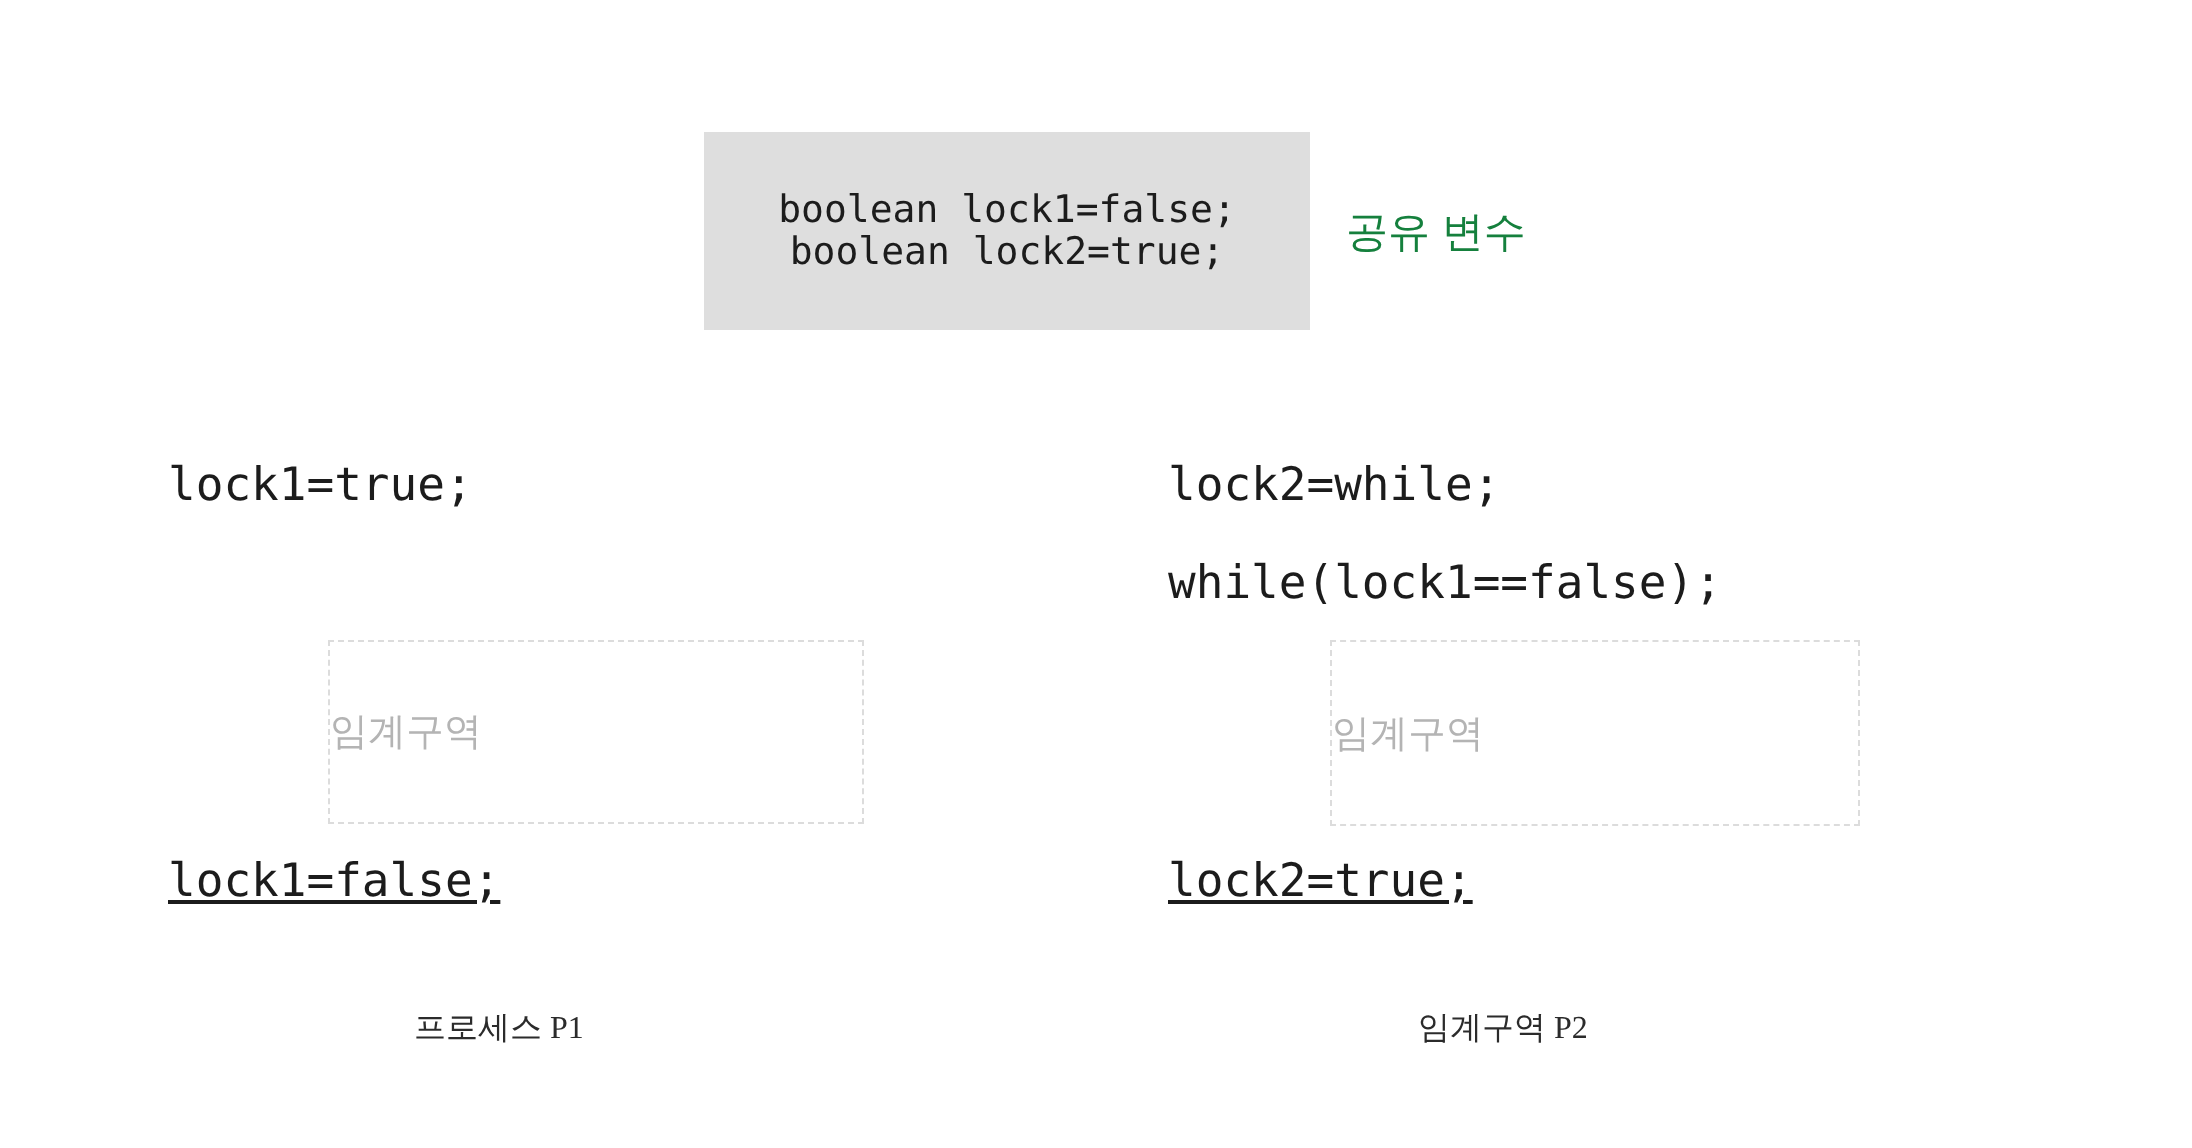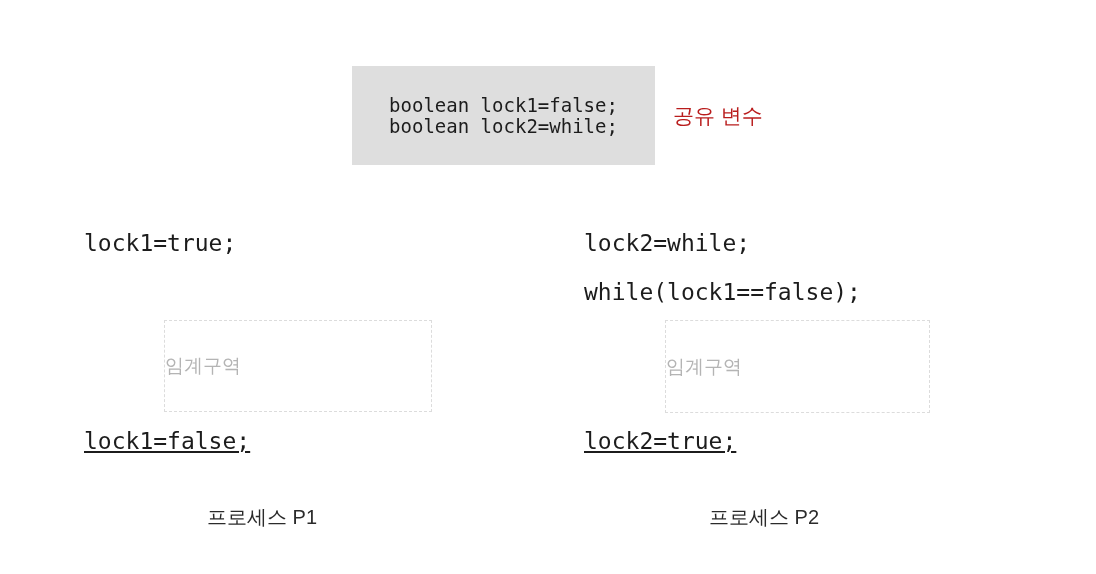"boolean lock2=while;" div.code-line { text: while -> true }
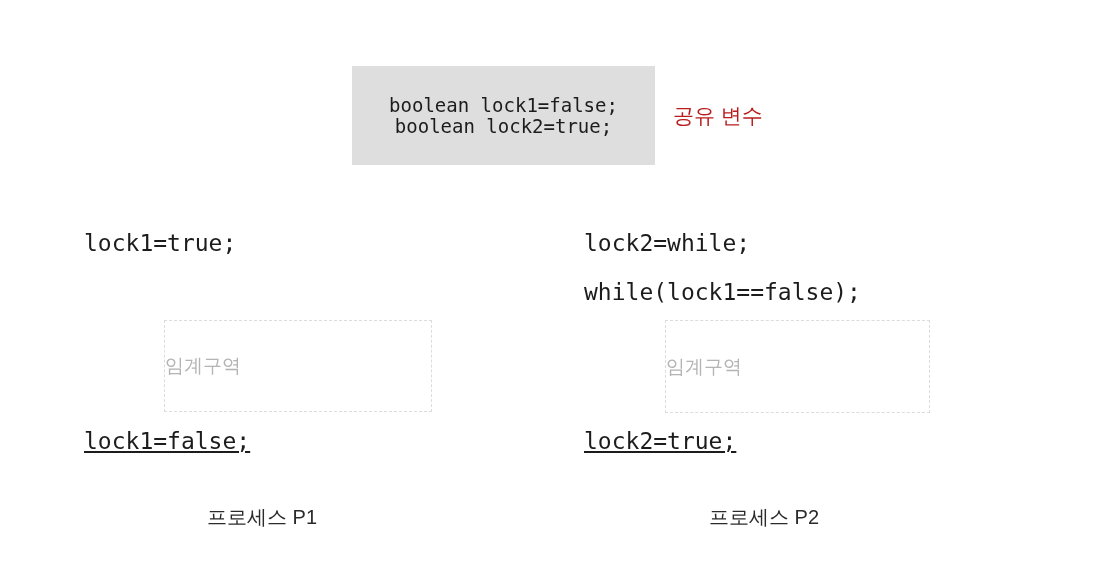"공유 변수" .shared-label { color: #b91c1c -> #15803d }
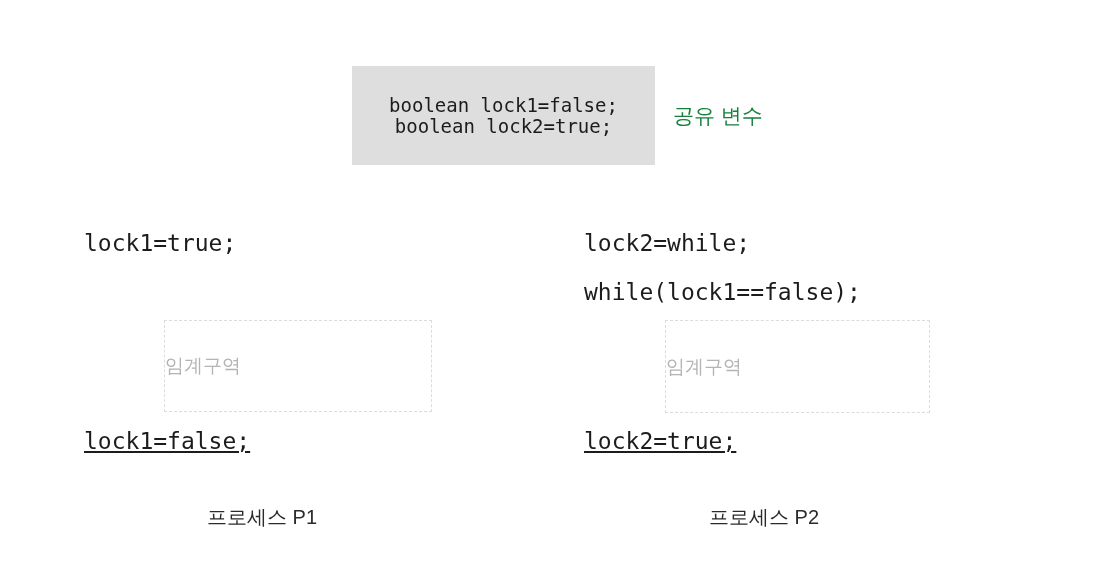"프로세스 P1" .process-name { font-family: Liberation Sans, sans-serif -> Liberation Serif, serif; font-size: 20px -> 16px }
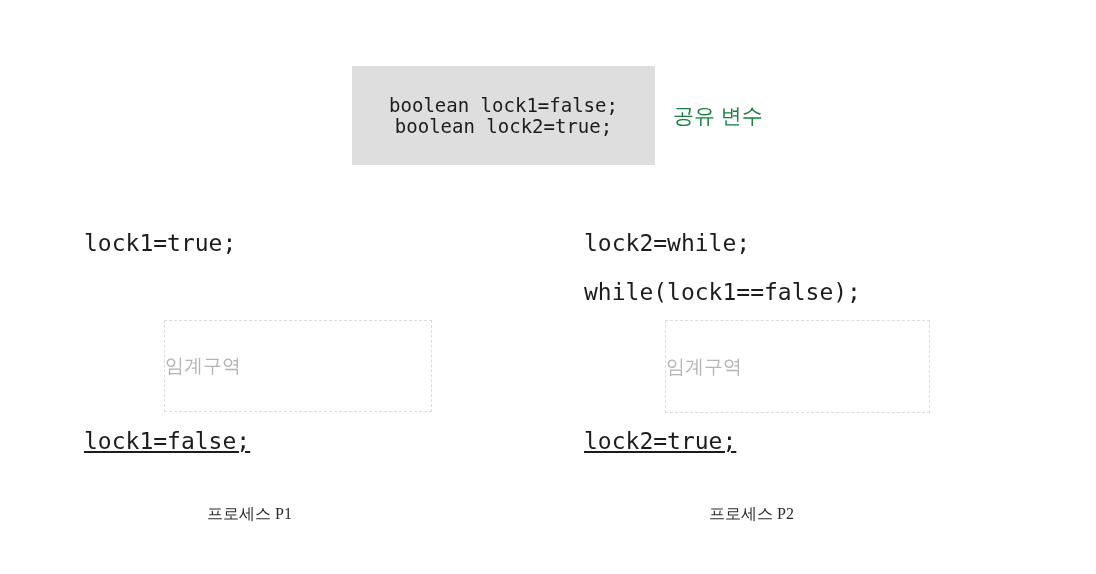"프로세스 P2" div.process-name { text: 프로세스 -> 임계구역 }
